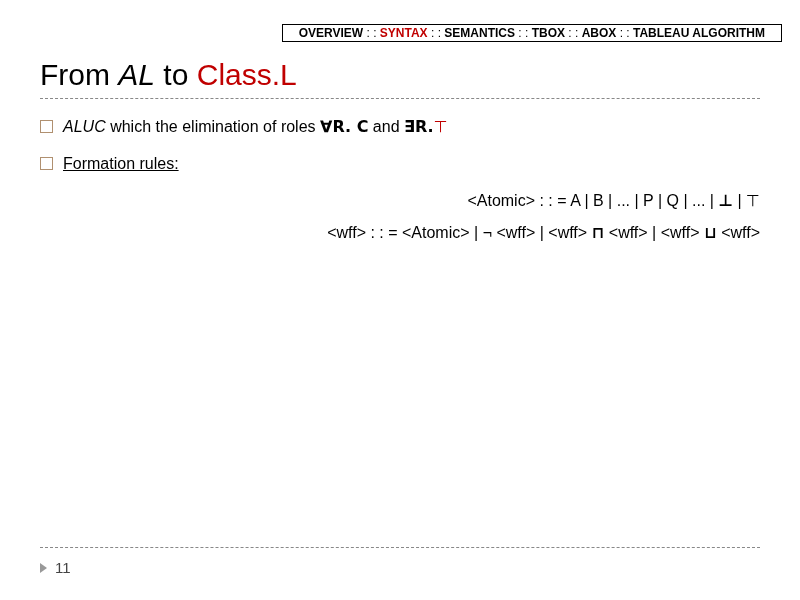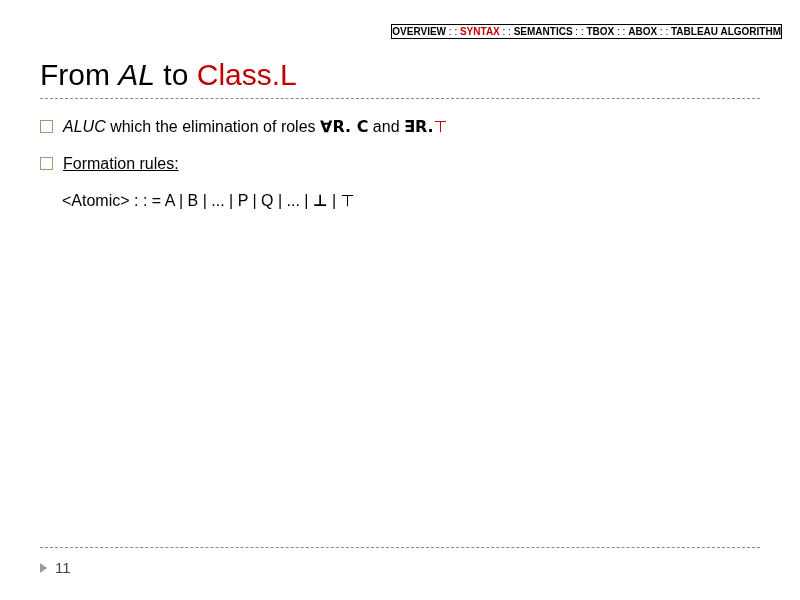"OVERVIEW : : SYNTAX :" .breadcrumb-box { font-size: 10px -> 12px; padding: 1px 0 -> 1px 16px }
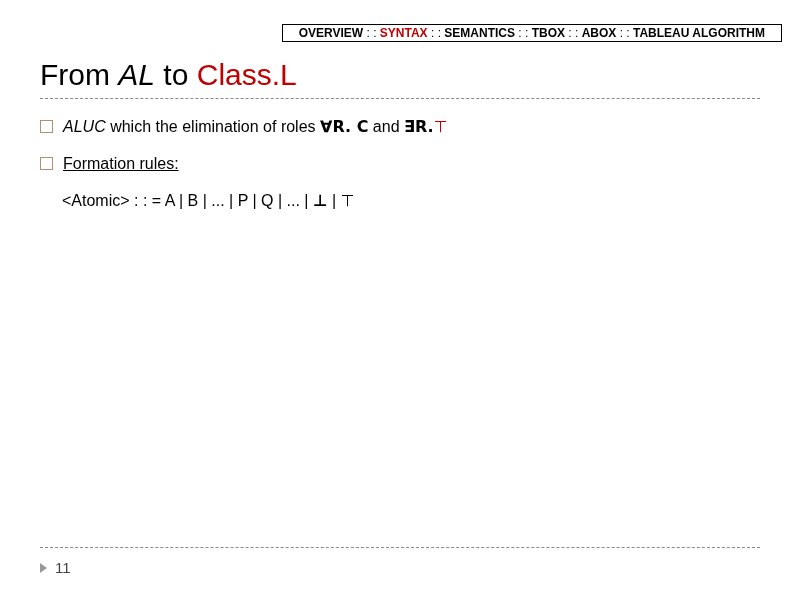"<Atomic> : : = A" .gram-line { text-align: none -> right }
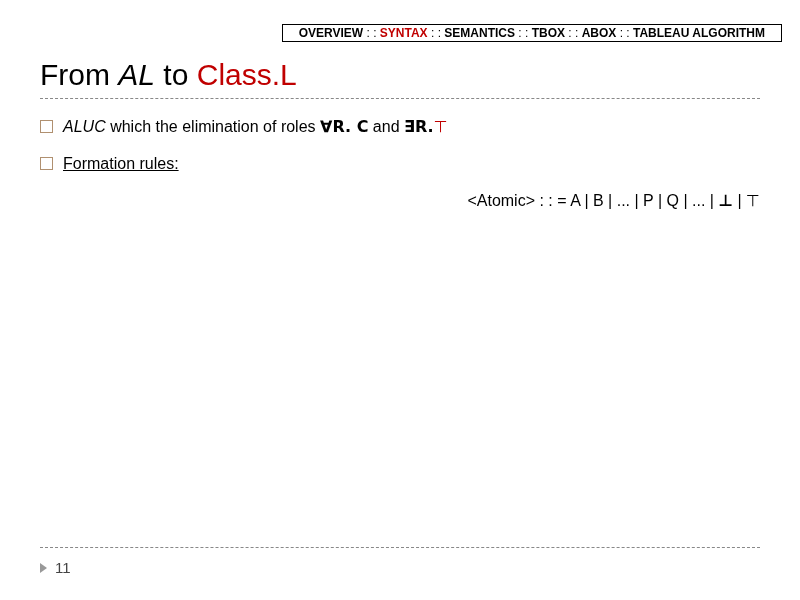"<wff> : : = <Atomic>" div.gram-line { html: none -> <div> <span>&lt;wff&gt; : : = </span><span>&lt;Atomic&gt; | ¬ &lt;wff&gt; | &lt;wff&gt; </span><span>⊓</span><span> &lt;wff&gt; | &lt;wff&gt; </span><span>⊔</span><span> &lt;wff&gt;</span> </div> }
